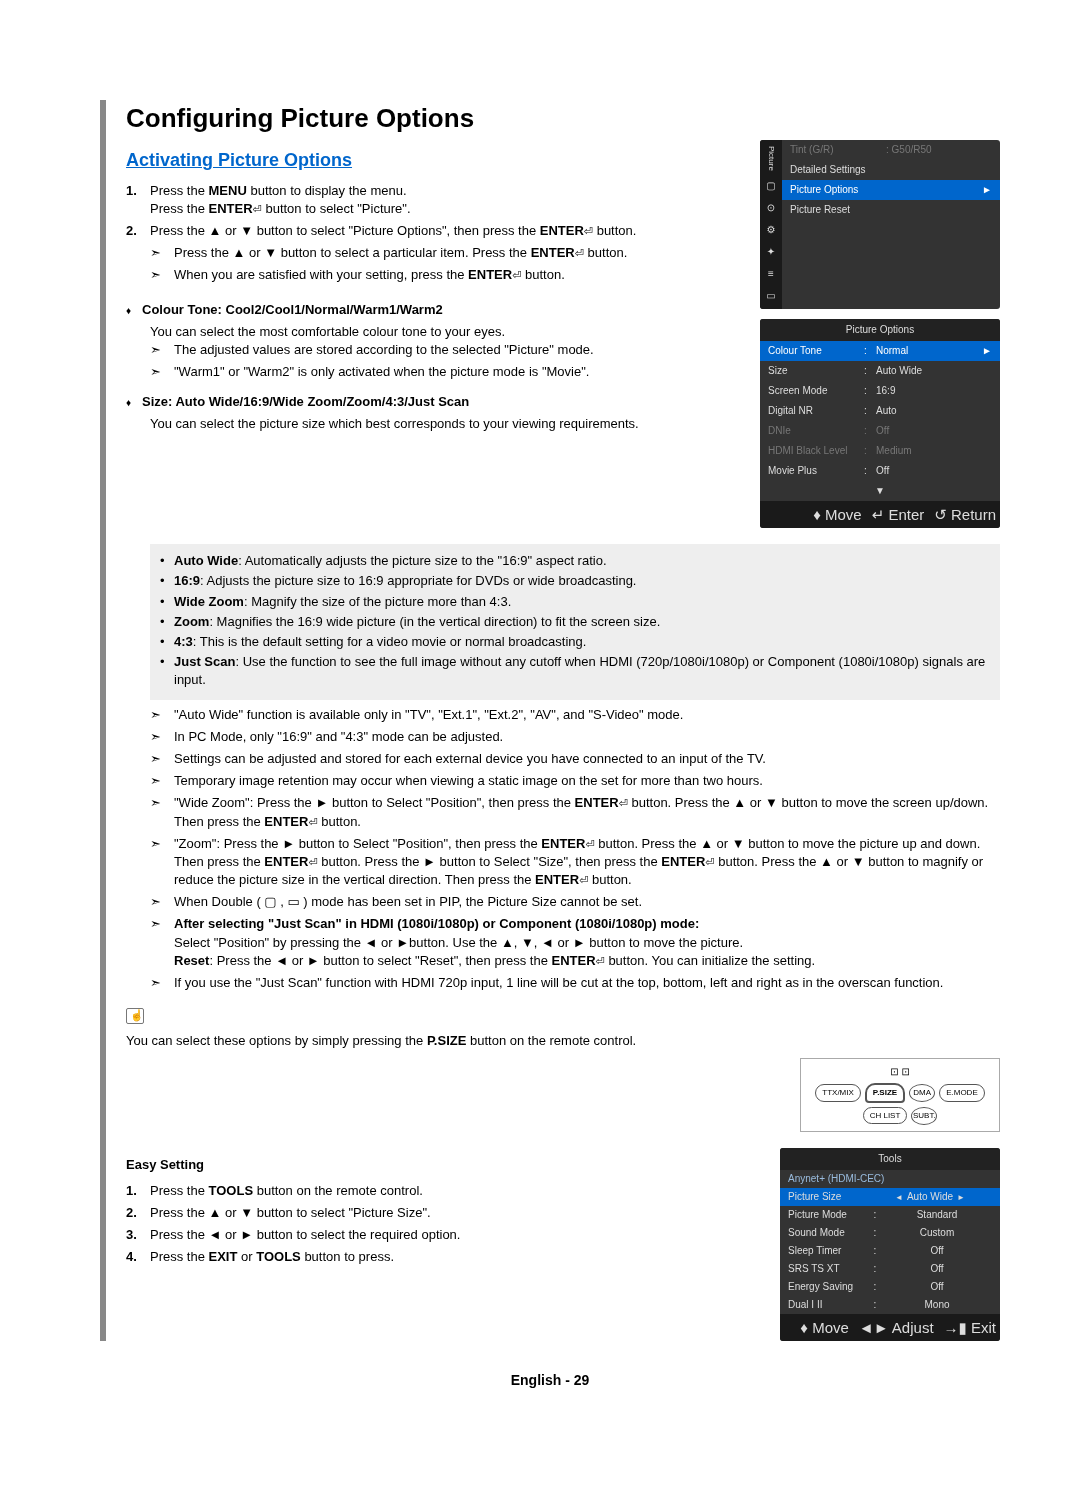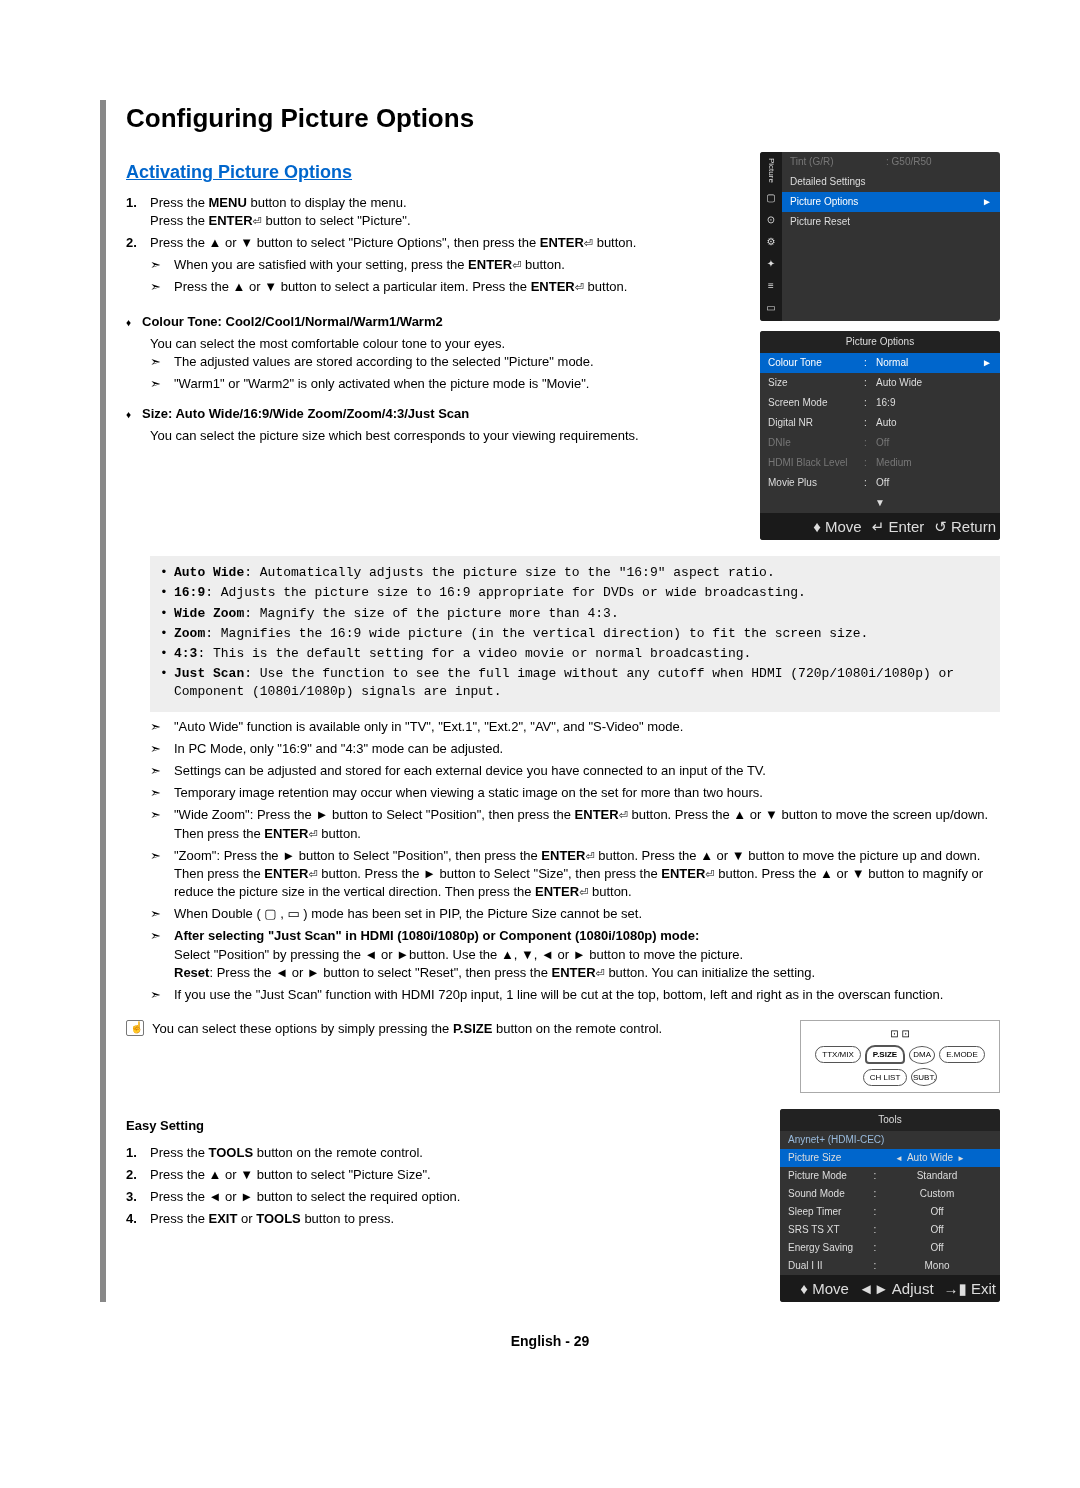"Configuring Picture Options" h1 { margin-bottom: 16px -> 4px }
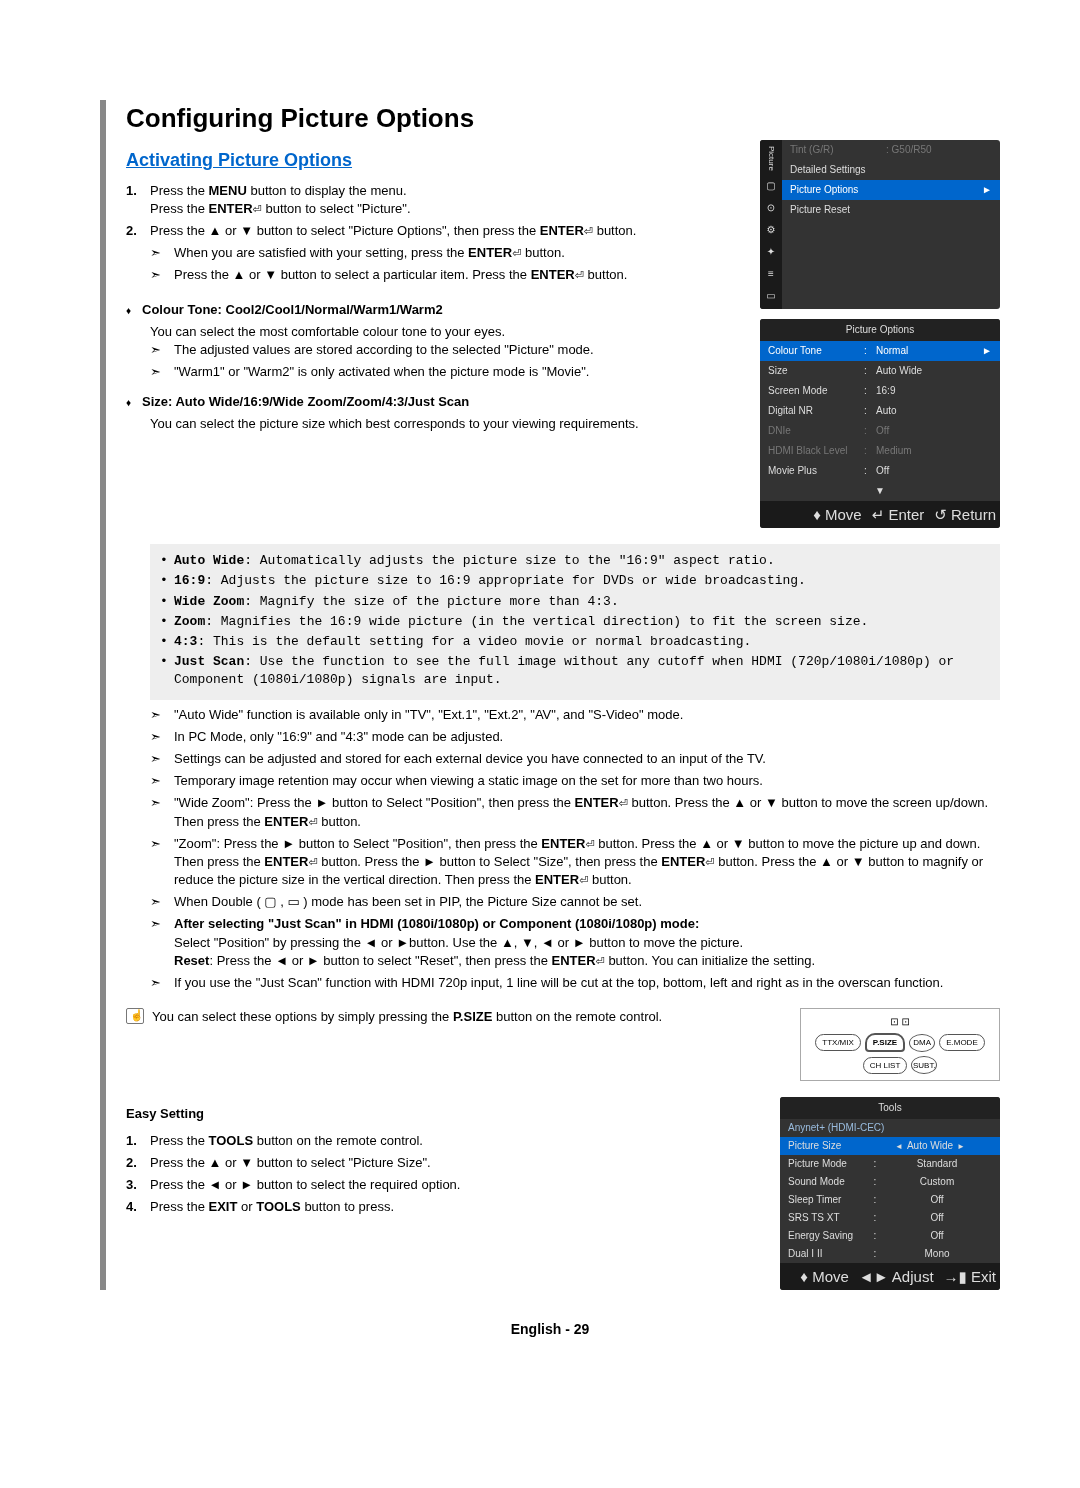"When you are satisfied with" div.arrow-item { order: before "Press the ▲ or ▼ button to select a" -> after "Press the ▲ or ▼ button to select a" }
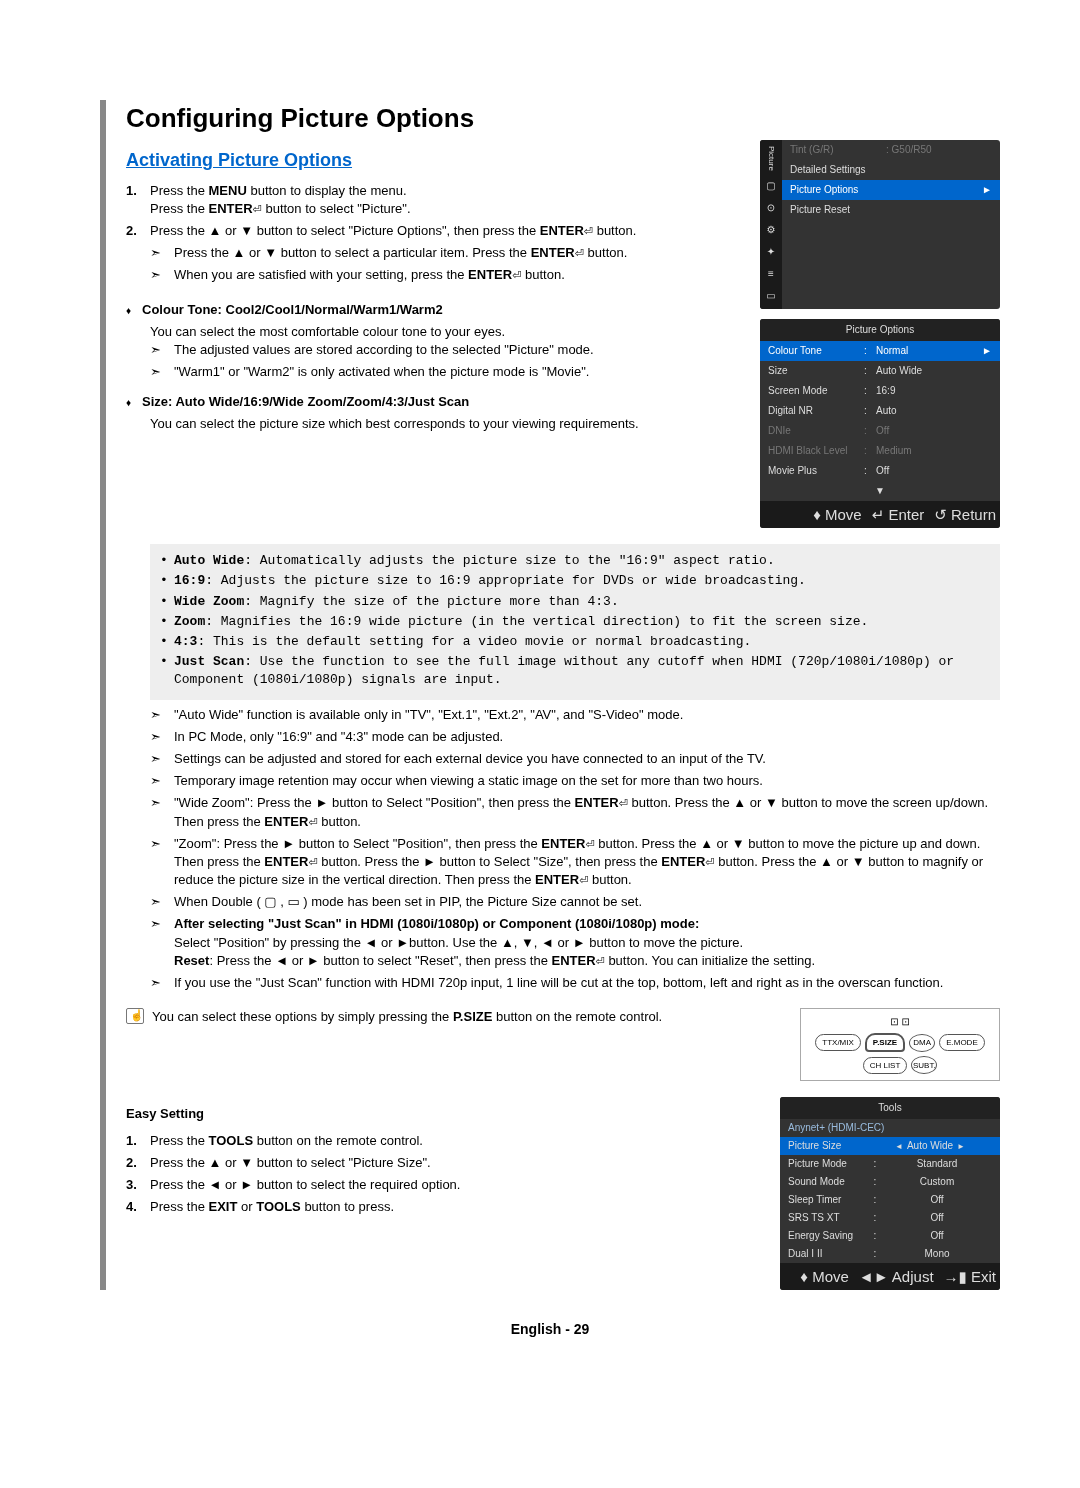"Auto Wide: Automatically adjusts the" .bullet-item { font-family: Liberation Mono, monospace -> none }
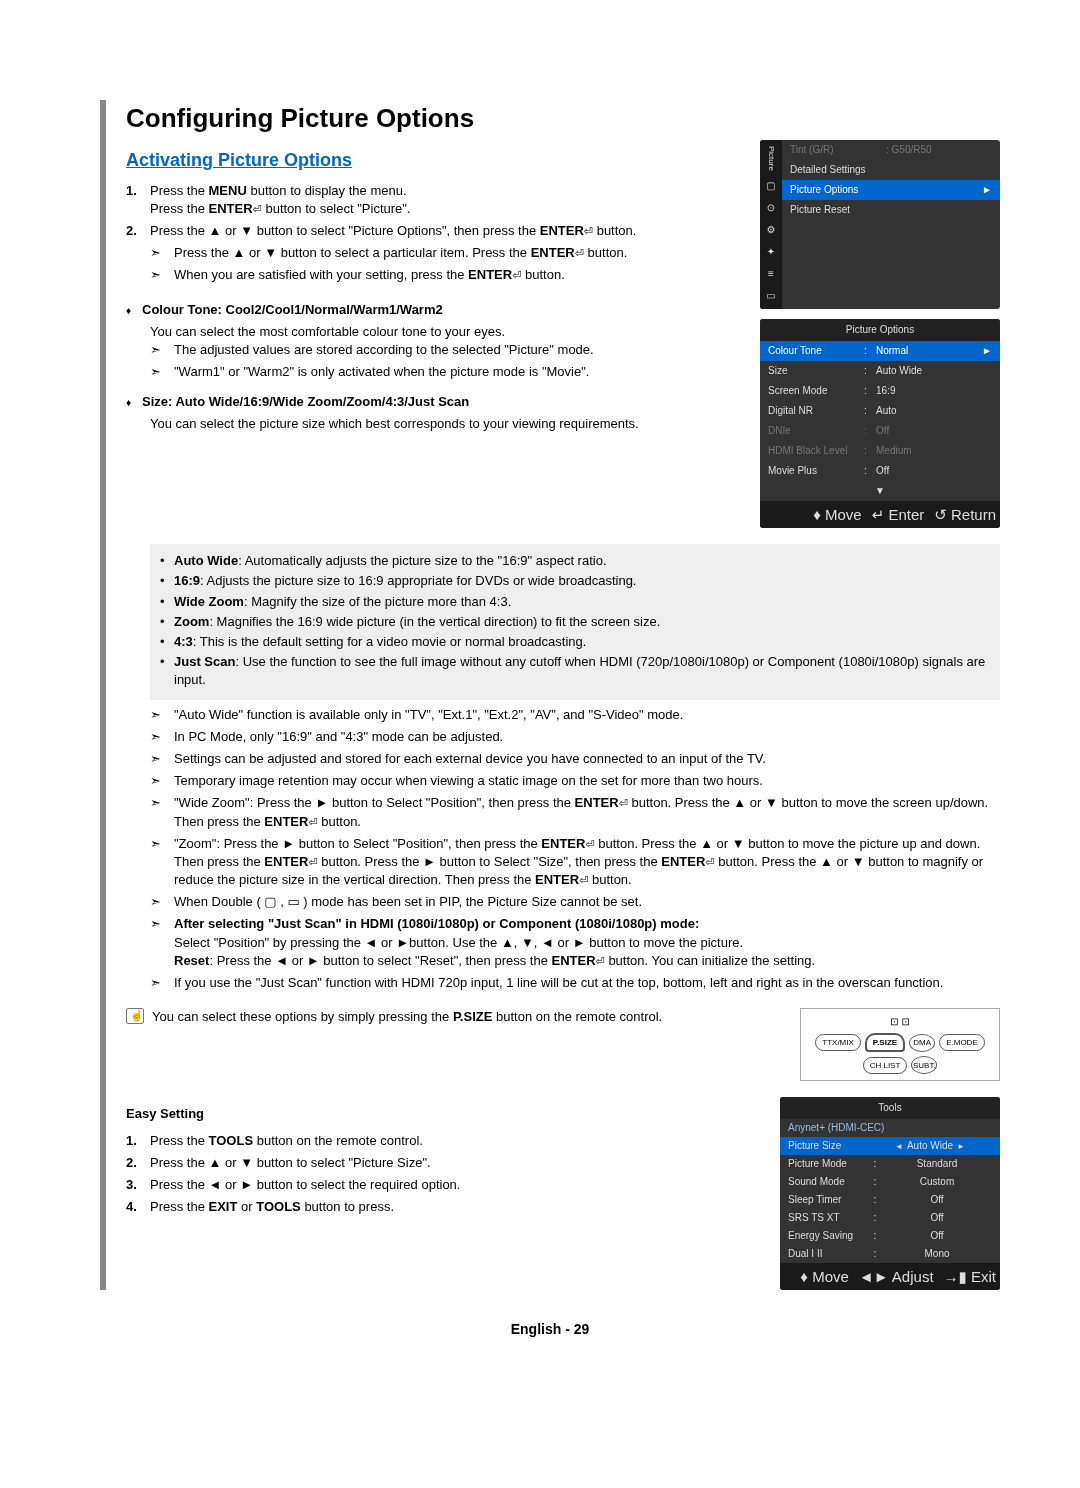"You can select these options" .hand-icon-row { flex-direction: none -> column }
